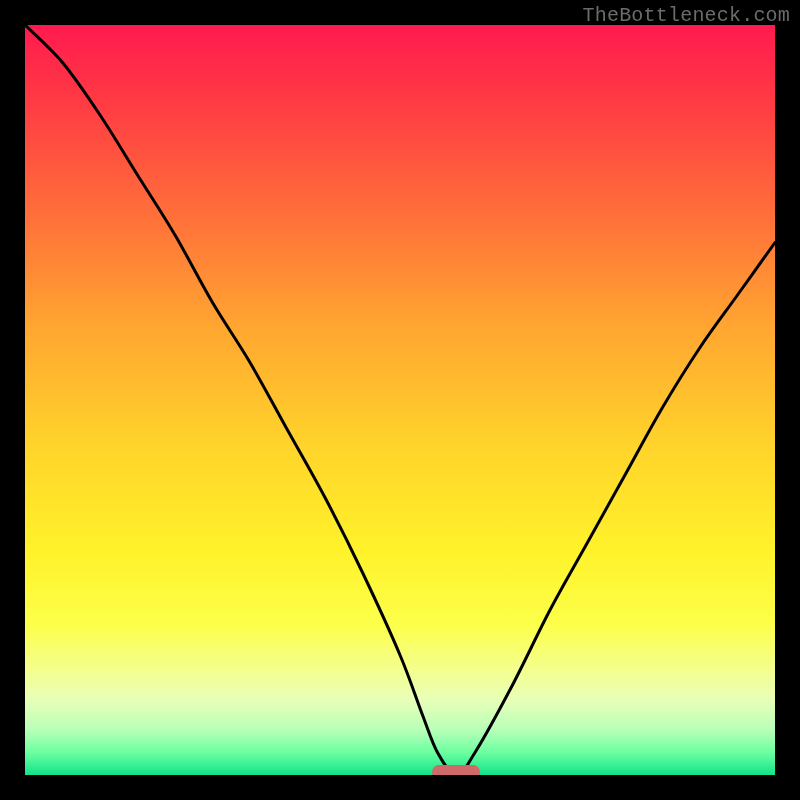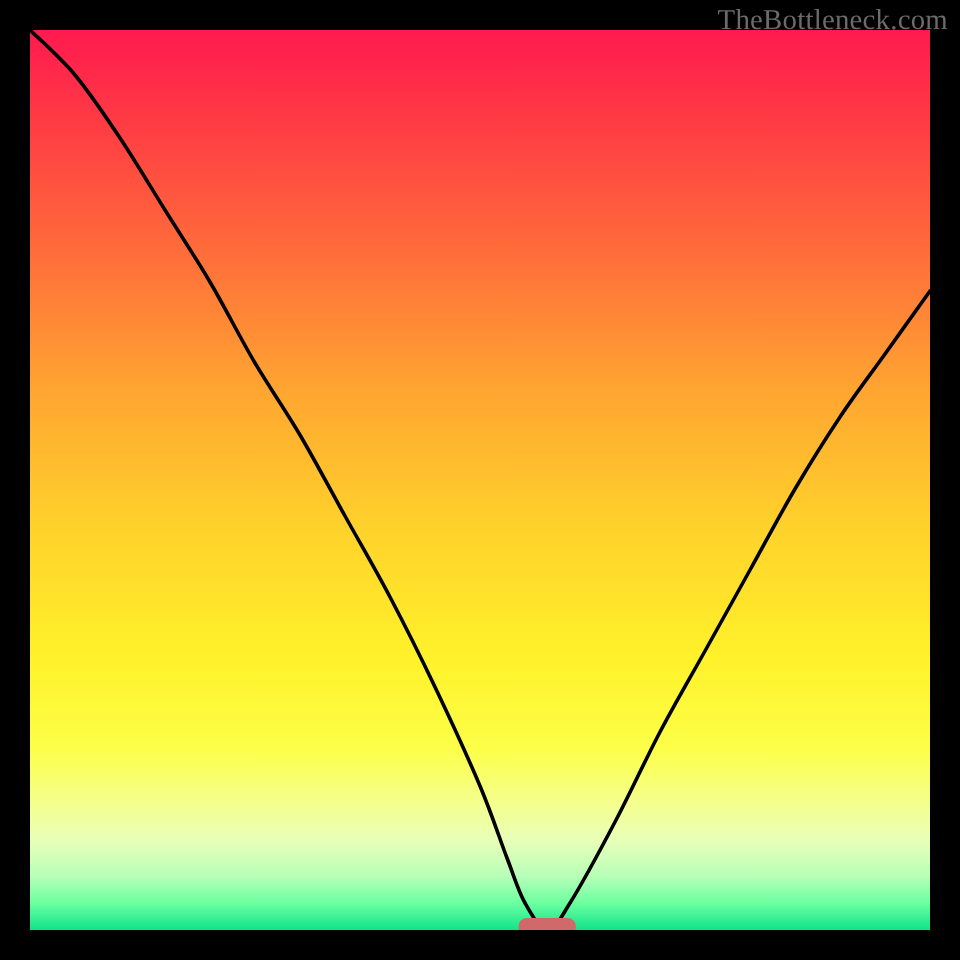"TheBottleneck.com" .watermark { font-family: Liberation Serif, serif -> Liberation Mono, monospace; font-size: 24px -> 20px }
